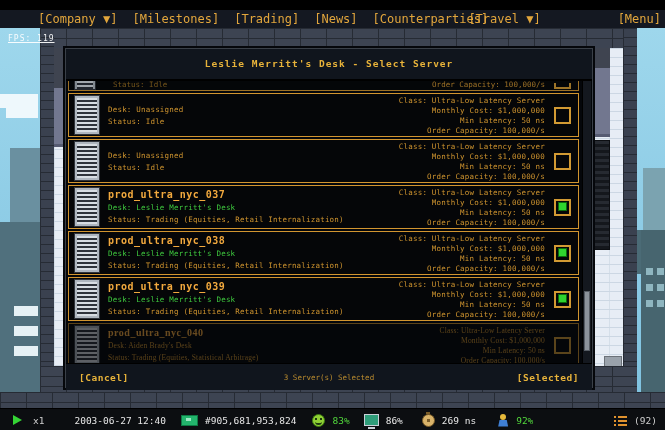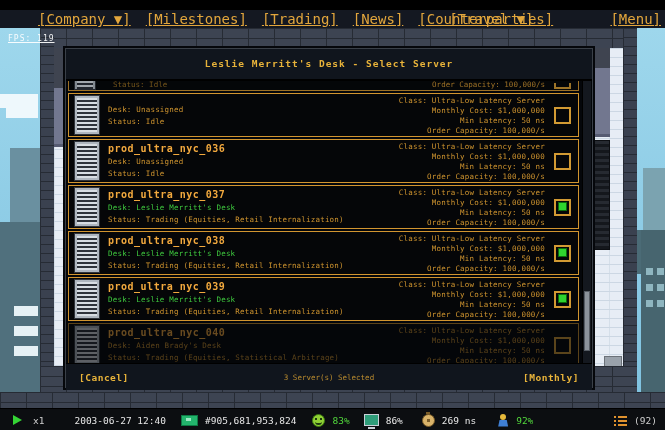"[Company ▼]" .menu-item { font-size: 14px -> 12px; text-decoration: underline -> none }
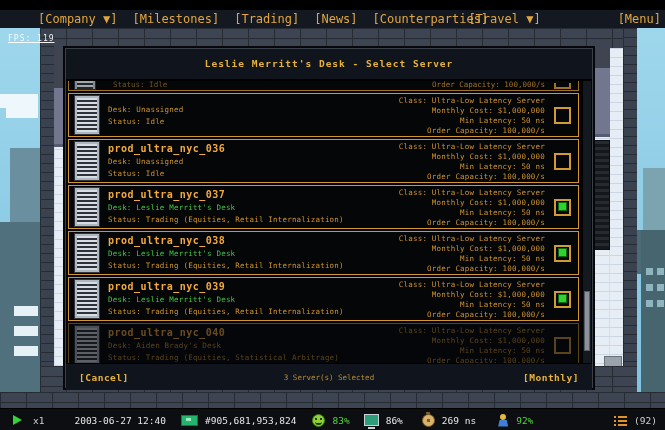"prod_ultra_nyc_036" div.srv-name { html: <div>prod_ultra_nyc_036</div> -> none }
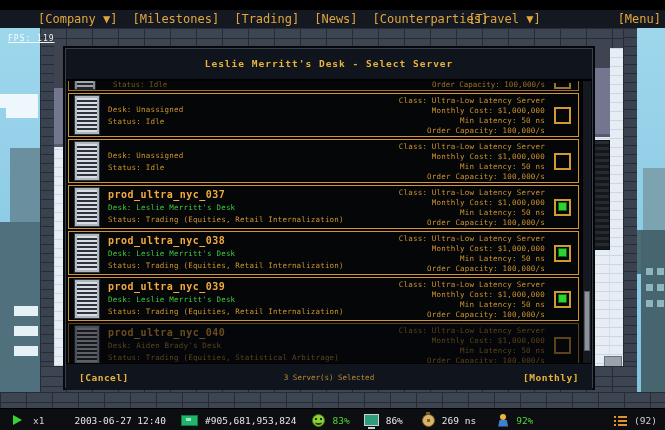"prod_ultra_nyc_040" .server-row.disabled { font-family: none -> Liberation Serif, serif }
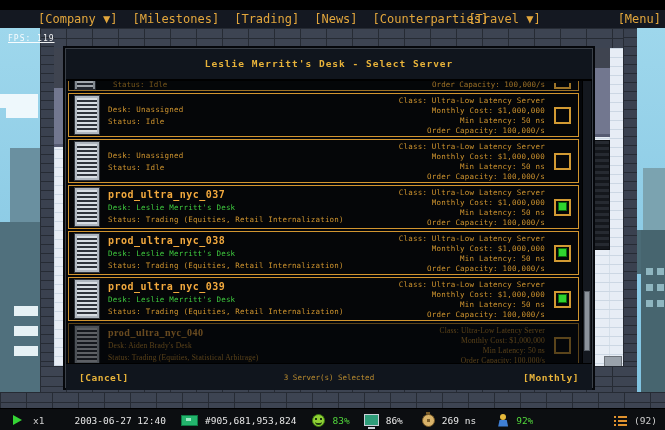"[Monthly]" span.footer-btn { text: Monthly -> Selected }
